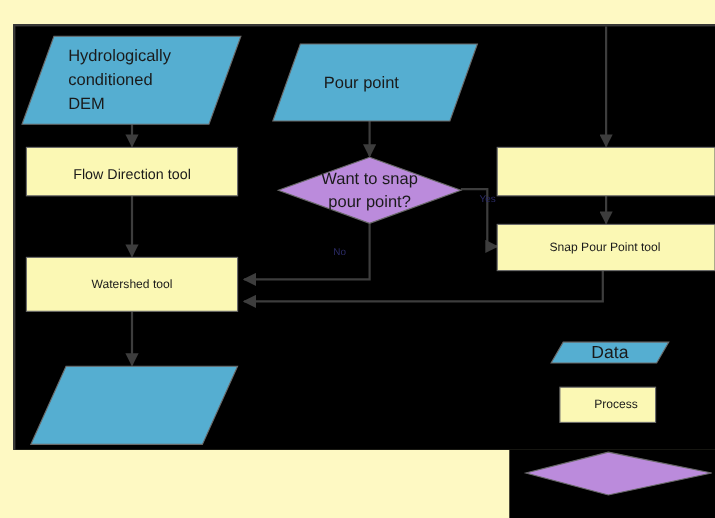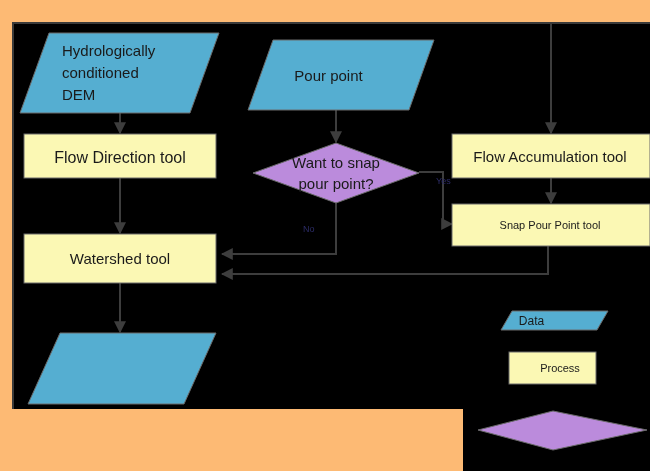"Hydrologically" #canvas { background: #fdba74 -> #fef9c3 }
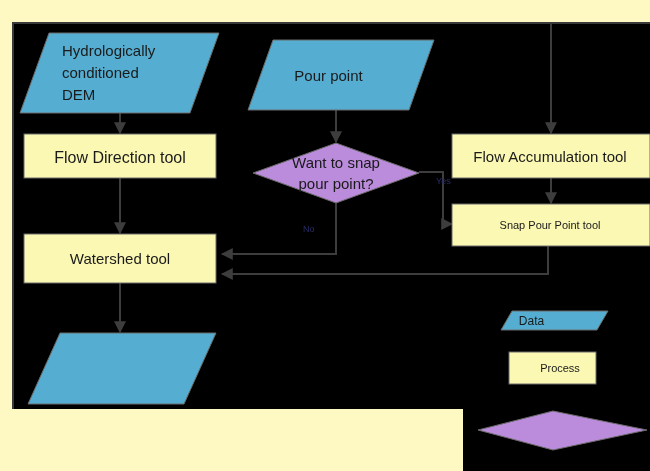"Flow Direction tool" div.node-label { font-size: 16px -> 13px }
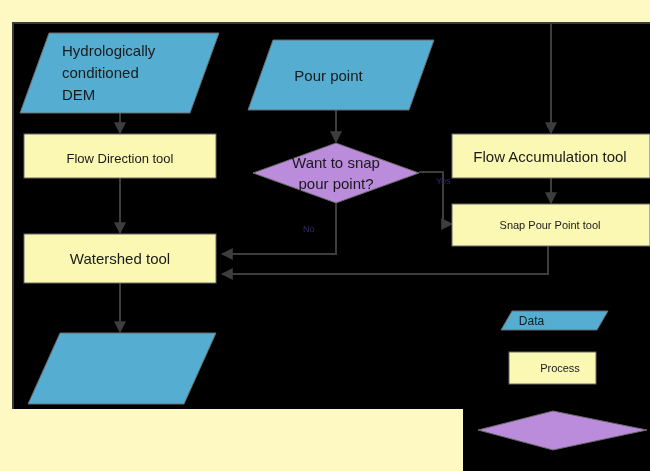"Flow Accumulation tool" div.node-label { html: <div>Flow Accumulation tool</div> -> none }
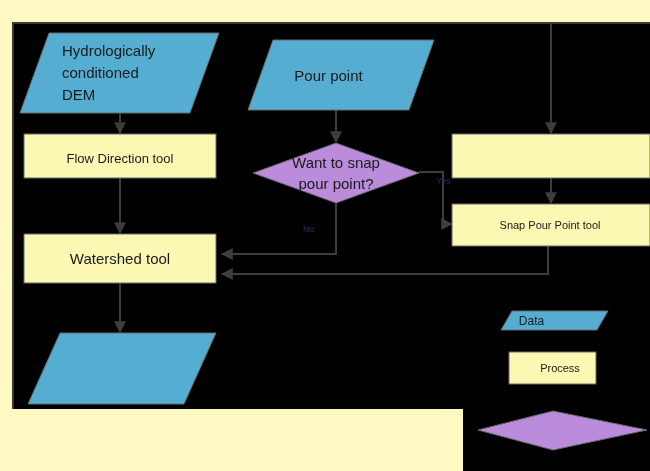"Watershed tool" div.node-label { font-size: 15px -> 11px }
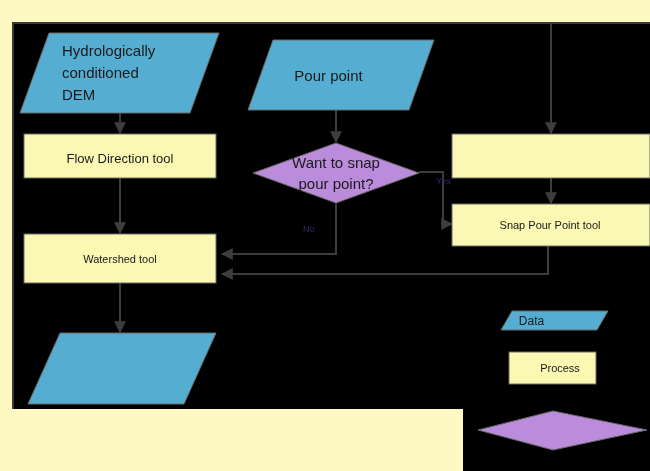"Data" div.node-label { font-size: 12px -> 16px; left: 478px -> 501px }
